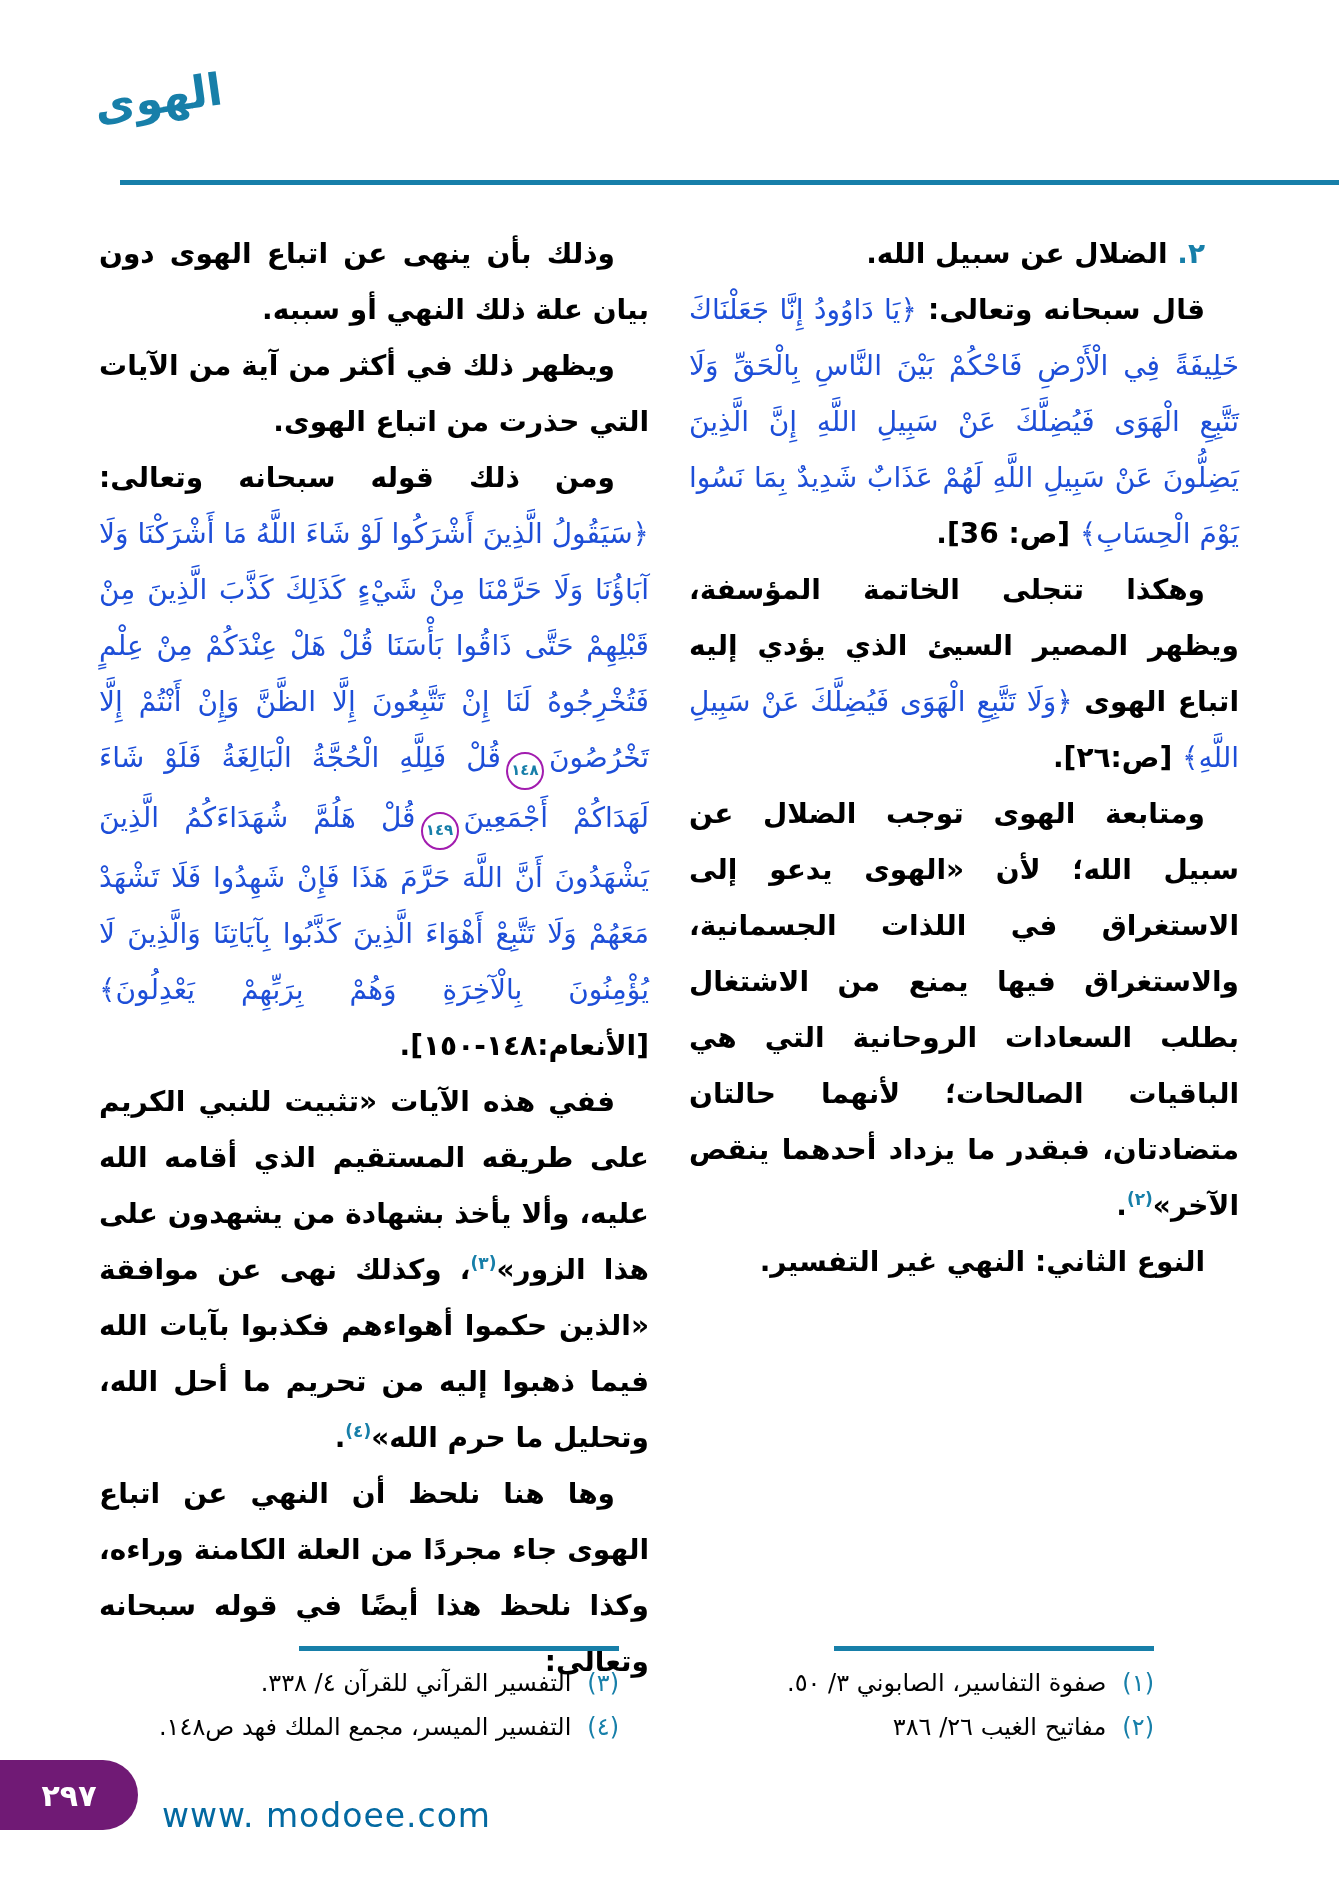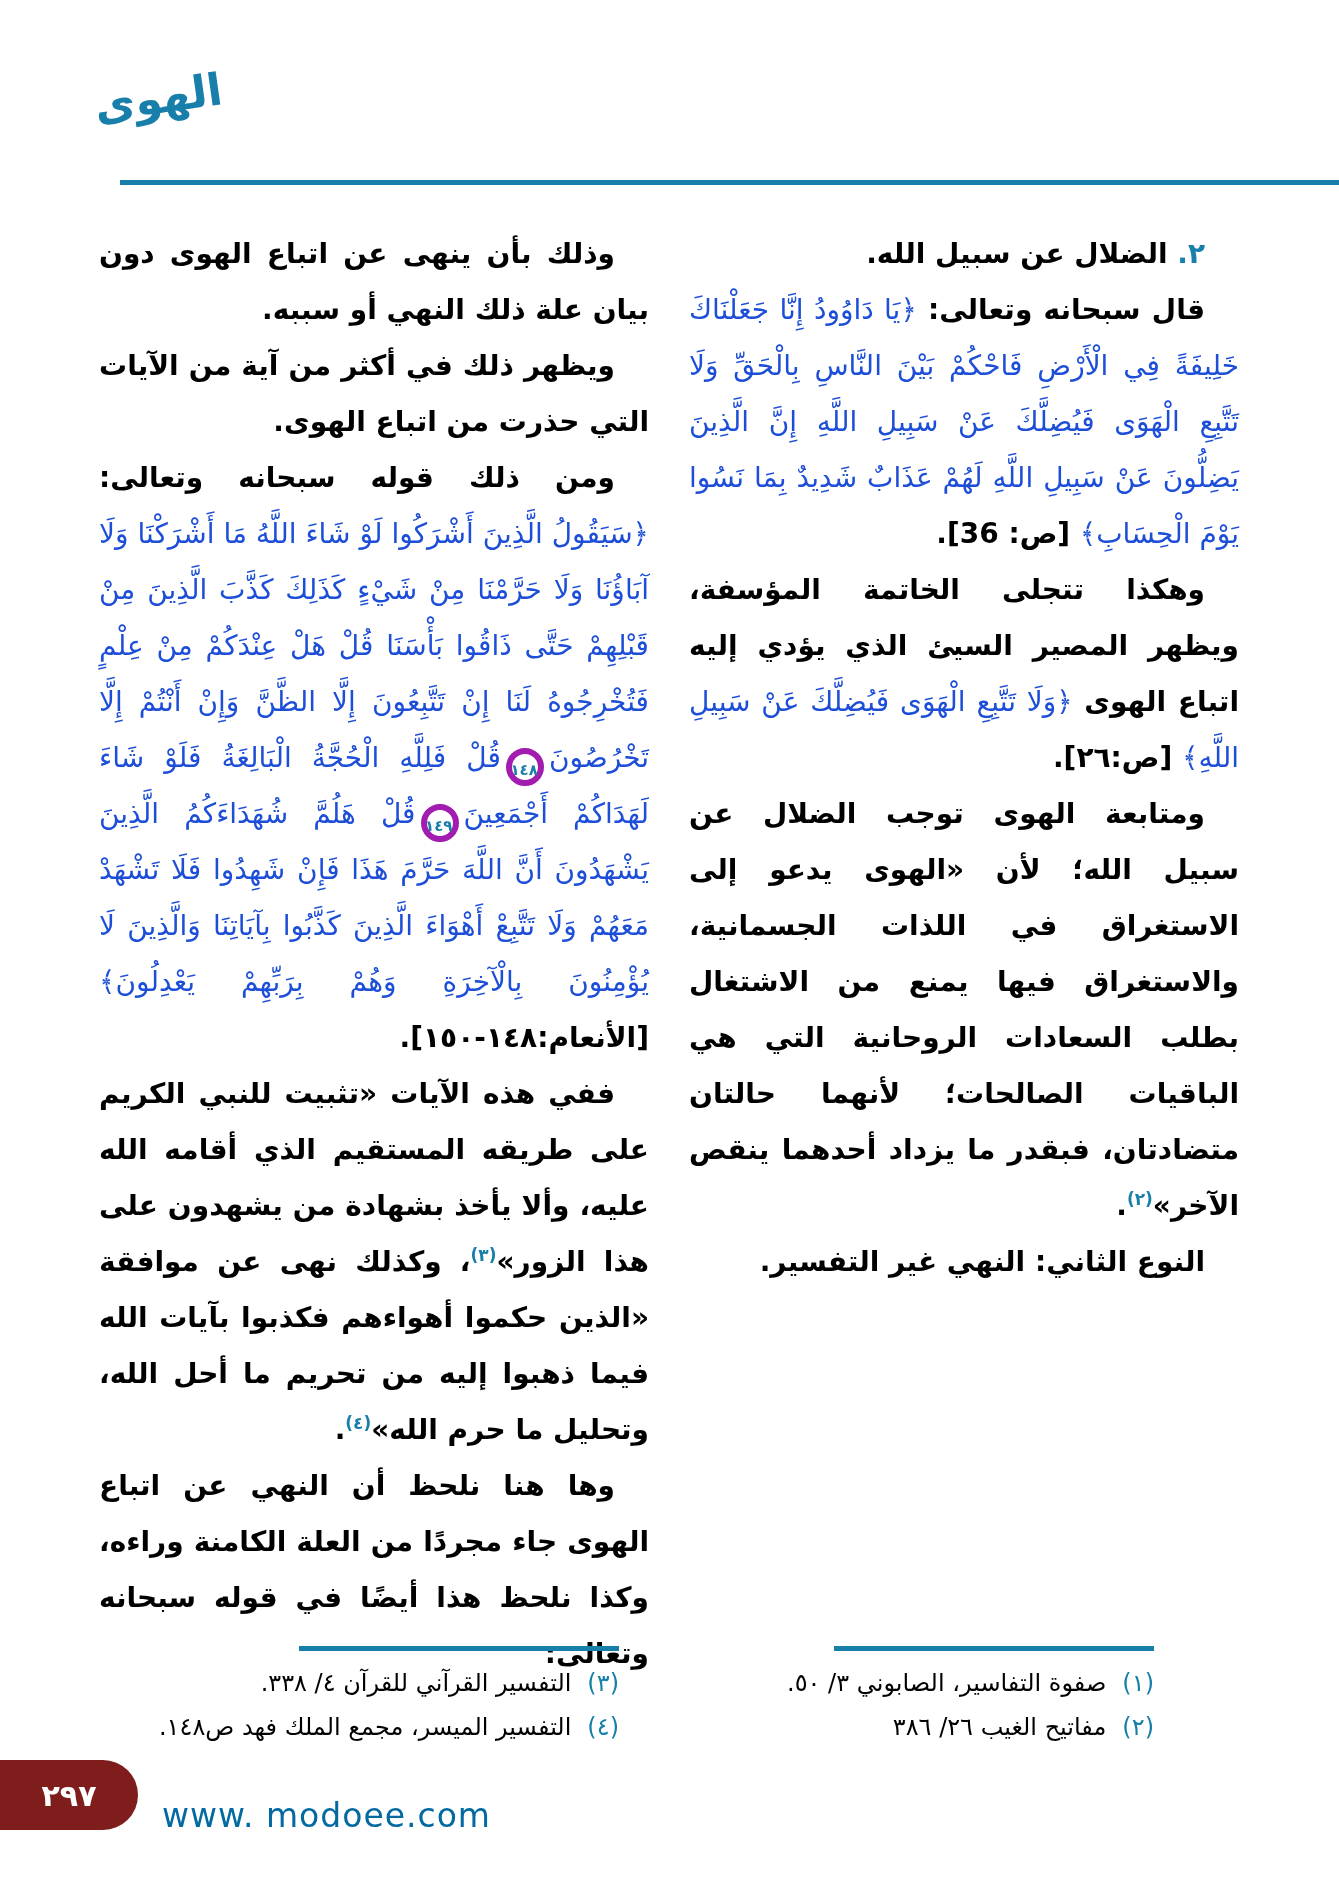"١٤٨" .ayah-circle { border: 6px solid #a21caf -> 2px solid #a21caf }
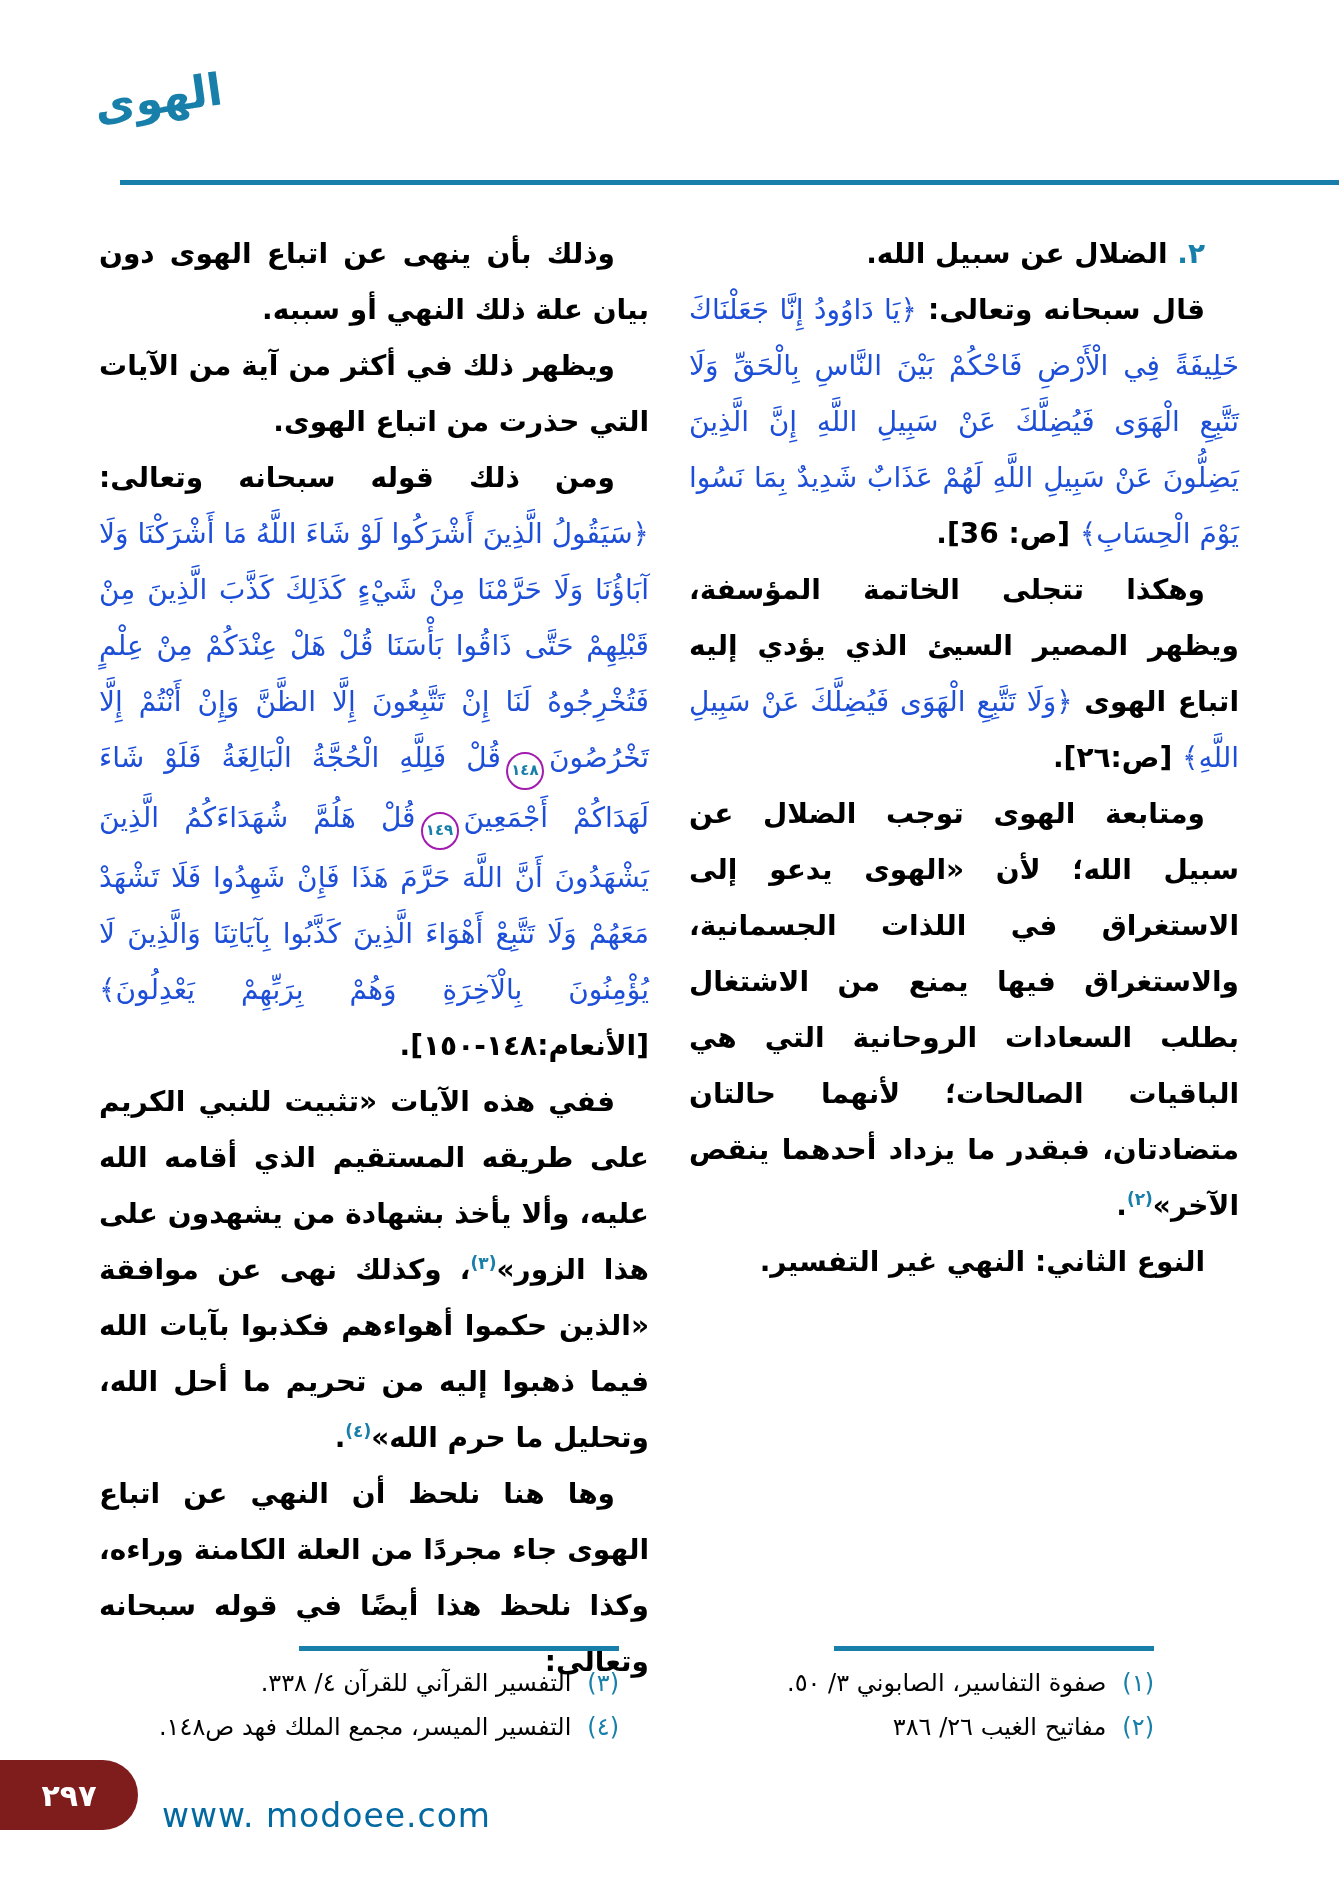"٢٩٧" .page-badge { background: #7f1d1d -> #701a75 }
